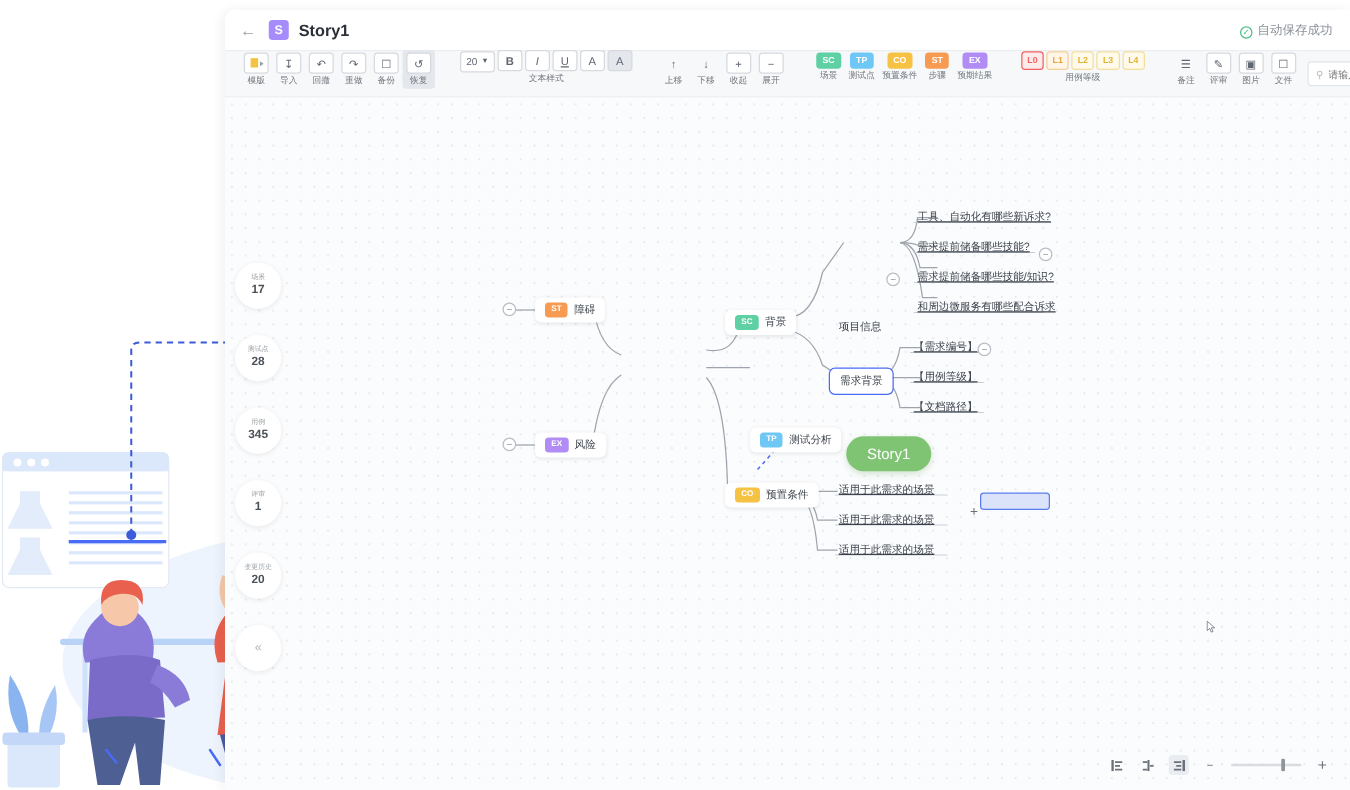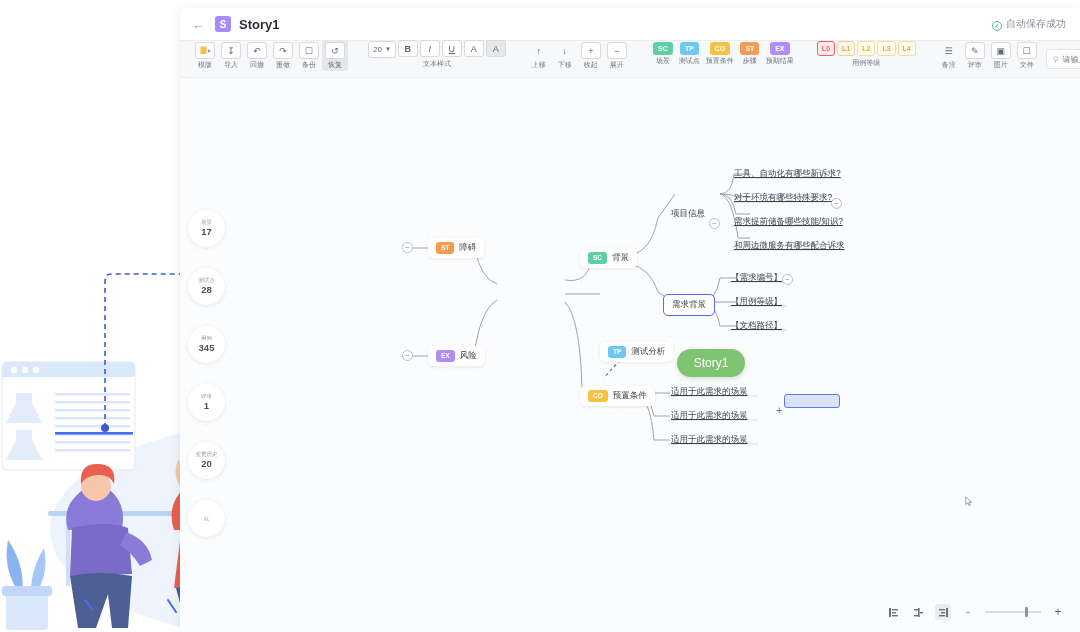"对于环境有哪些特殊要求?" div.leaf { text: 对于环境有哪些特殊要求 -> 需求提前储备哪些技能 }
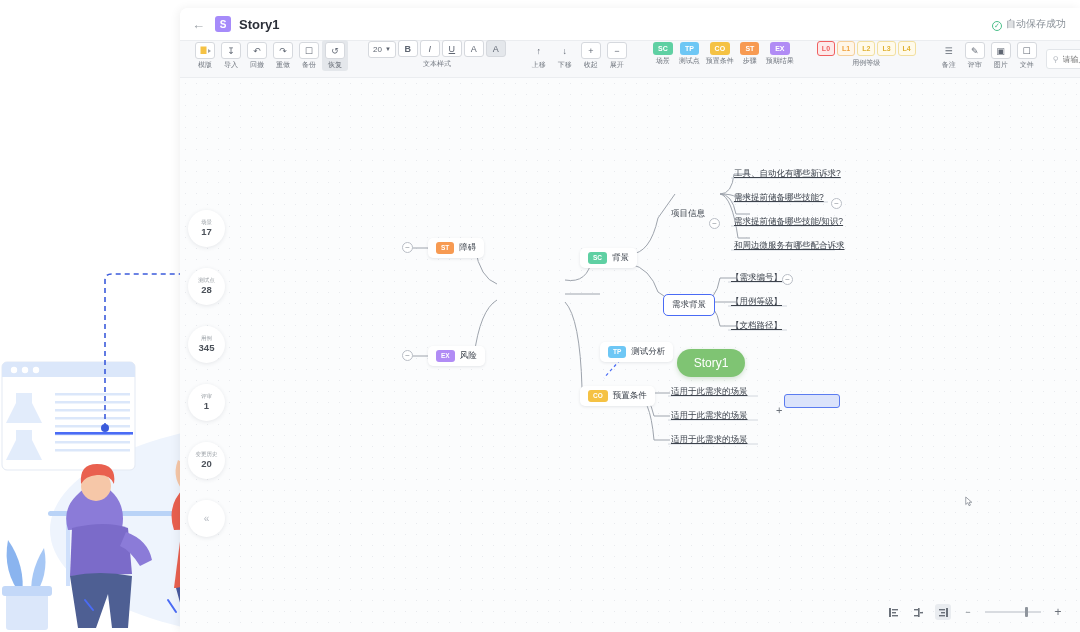"项目信息" .node.plain { margin-top: none -> 48px }
